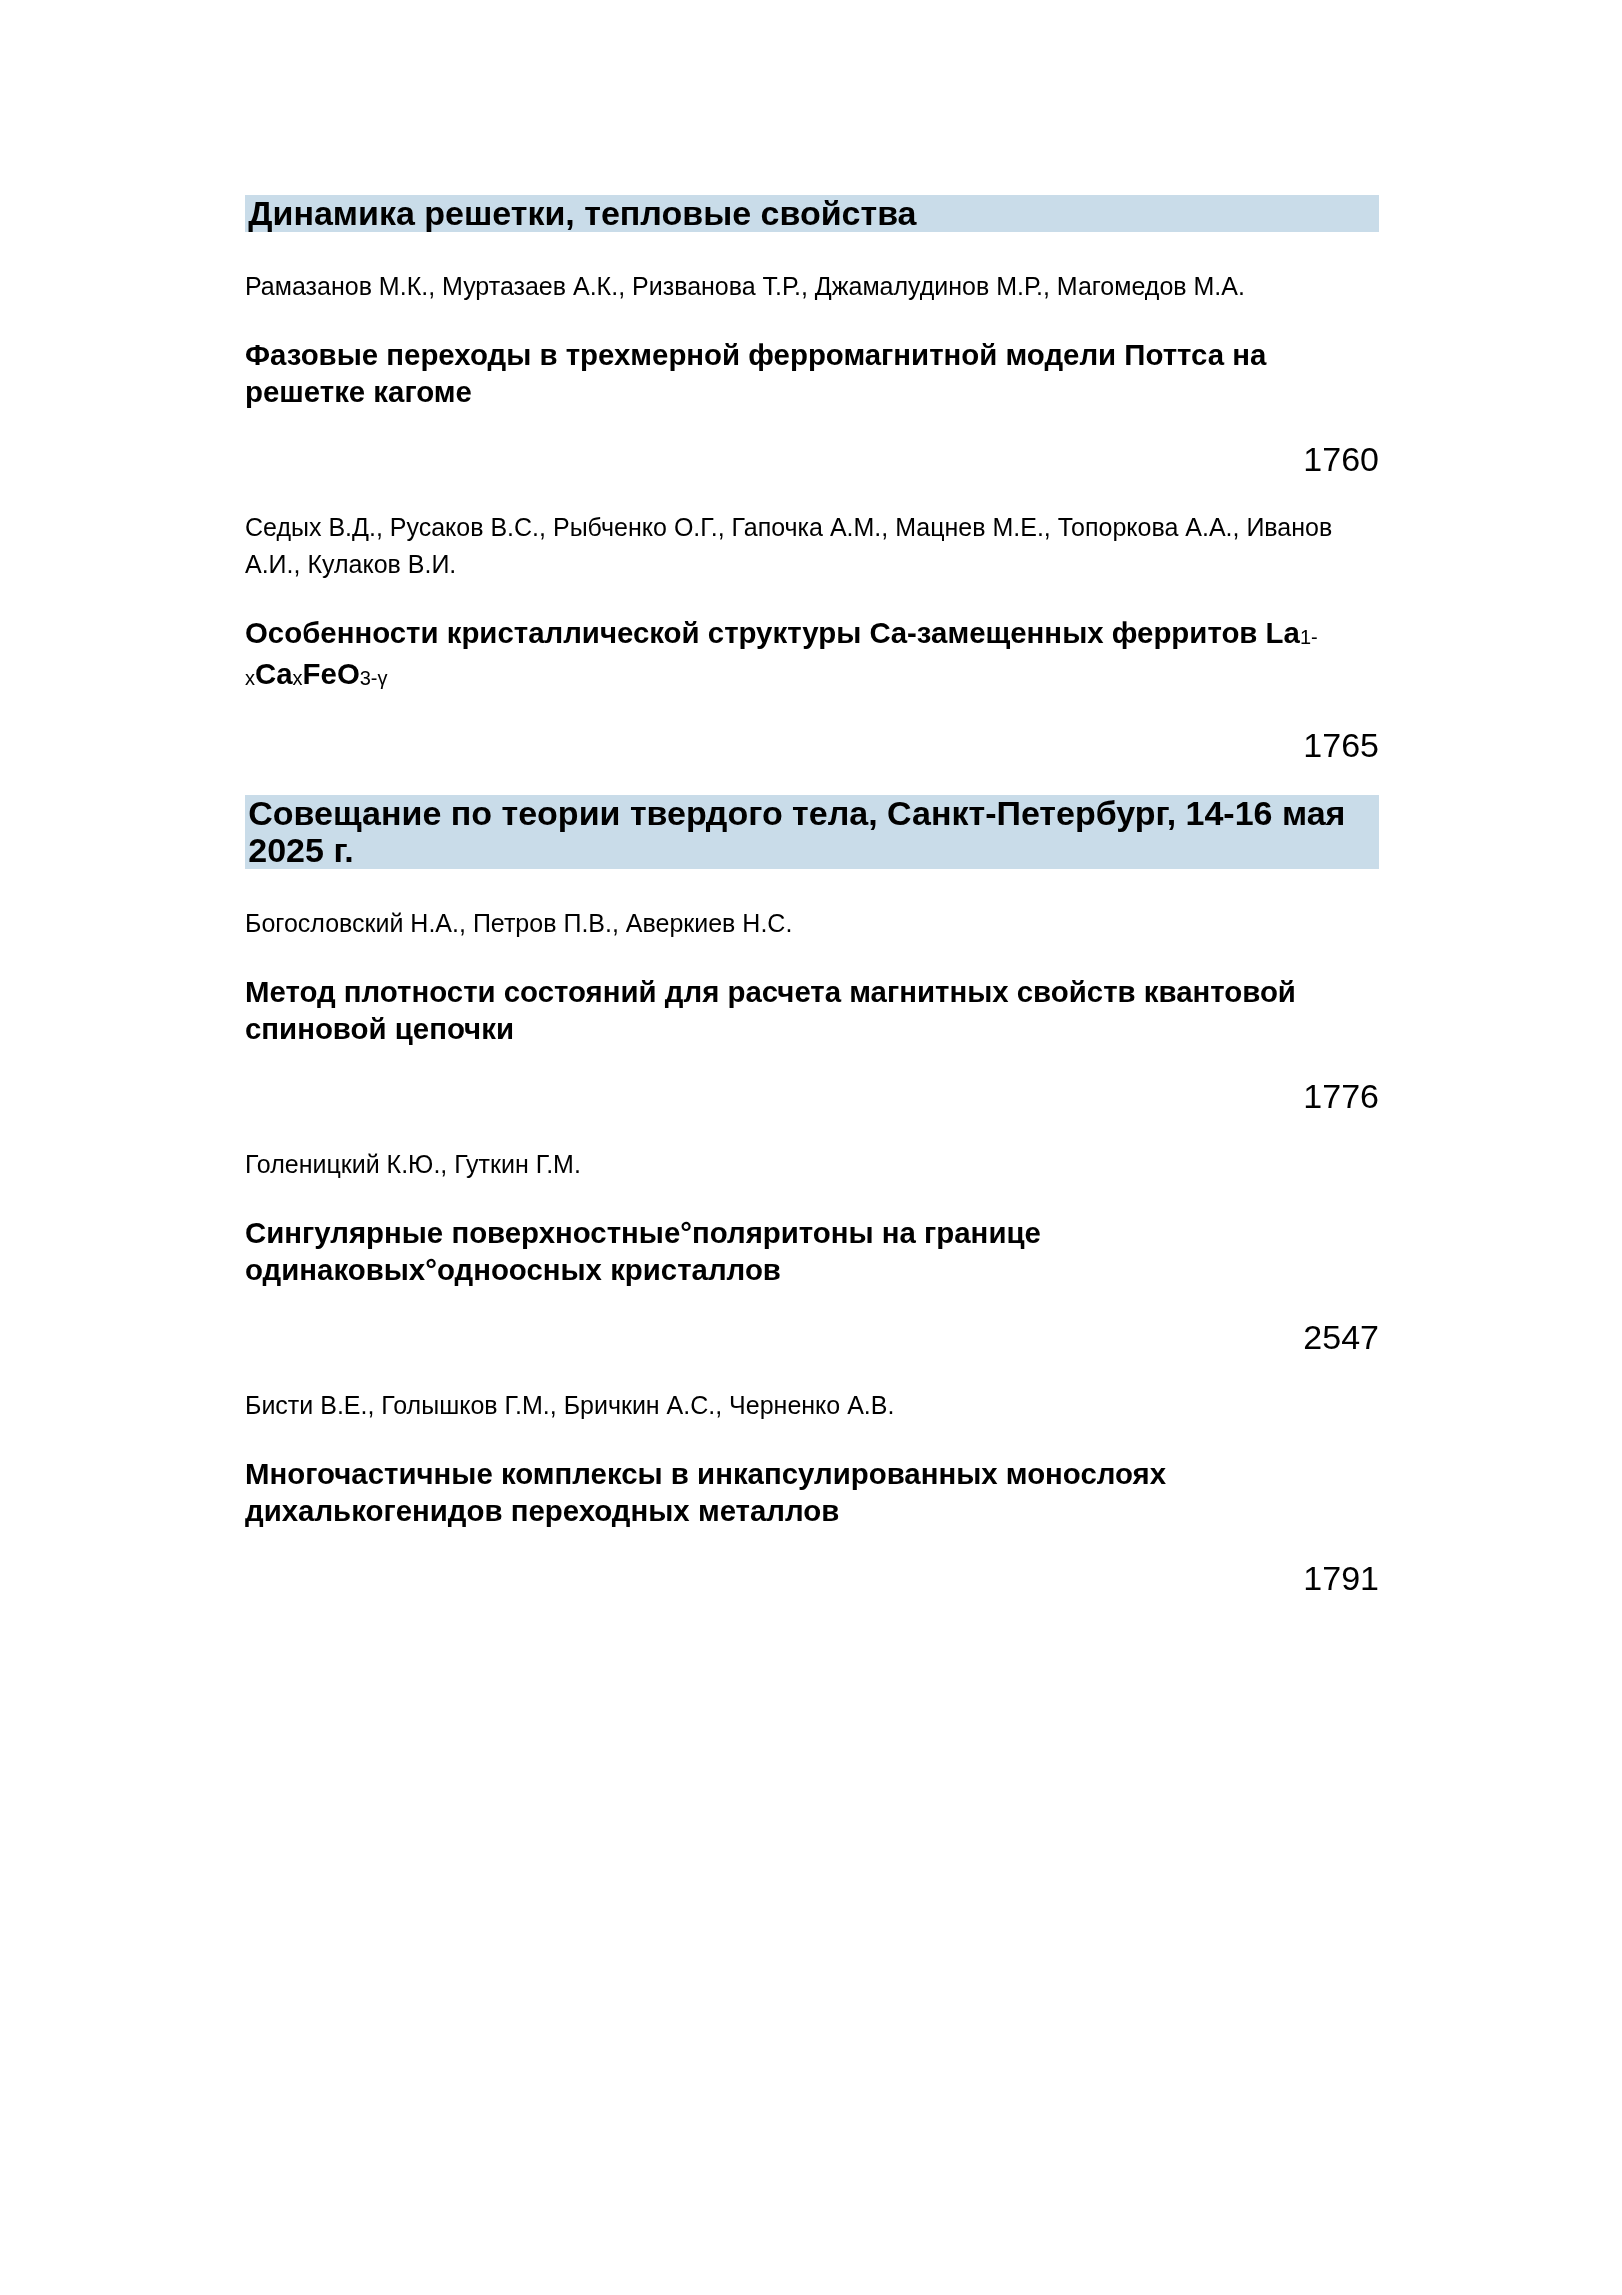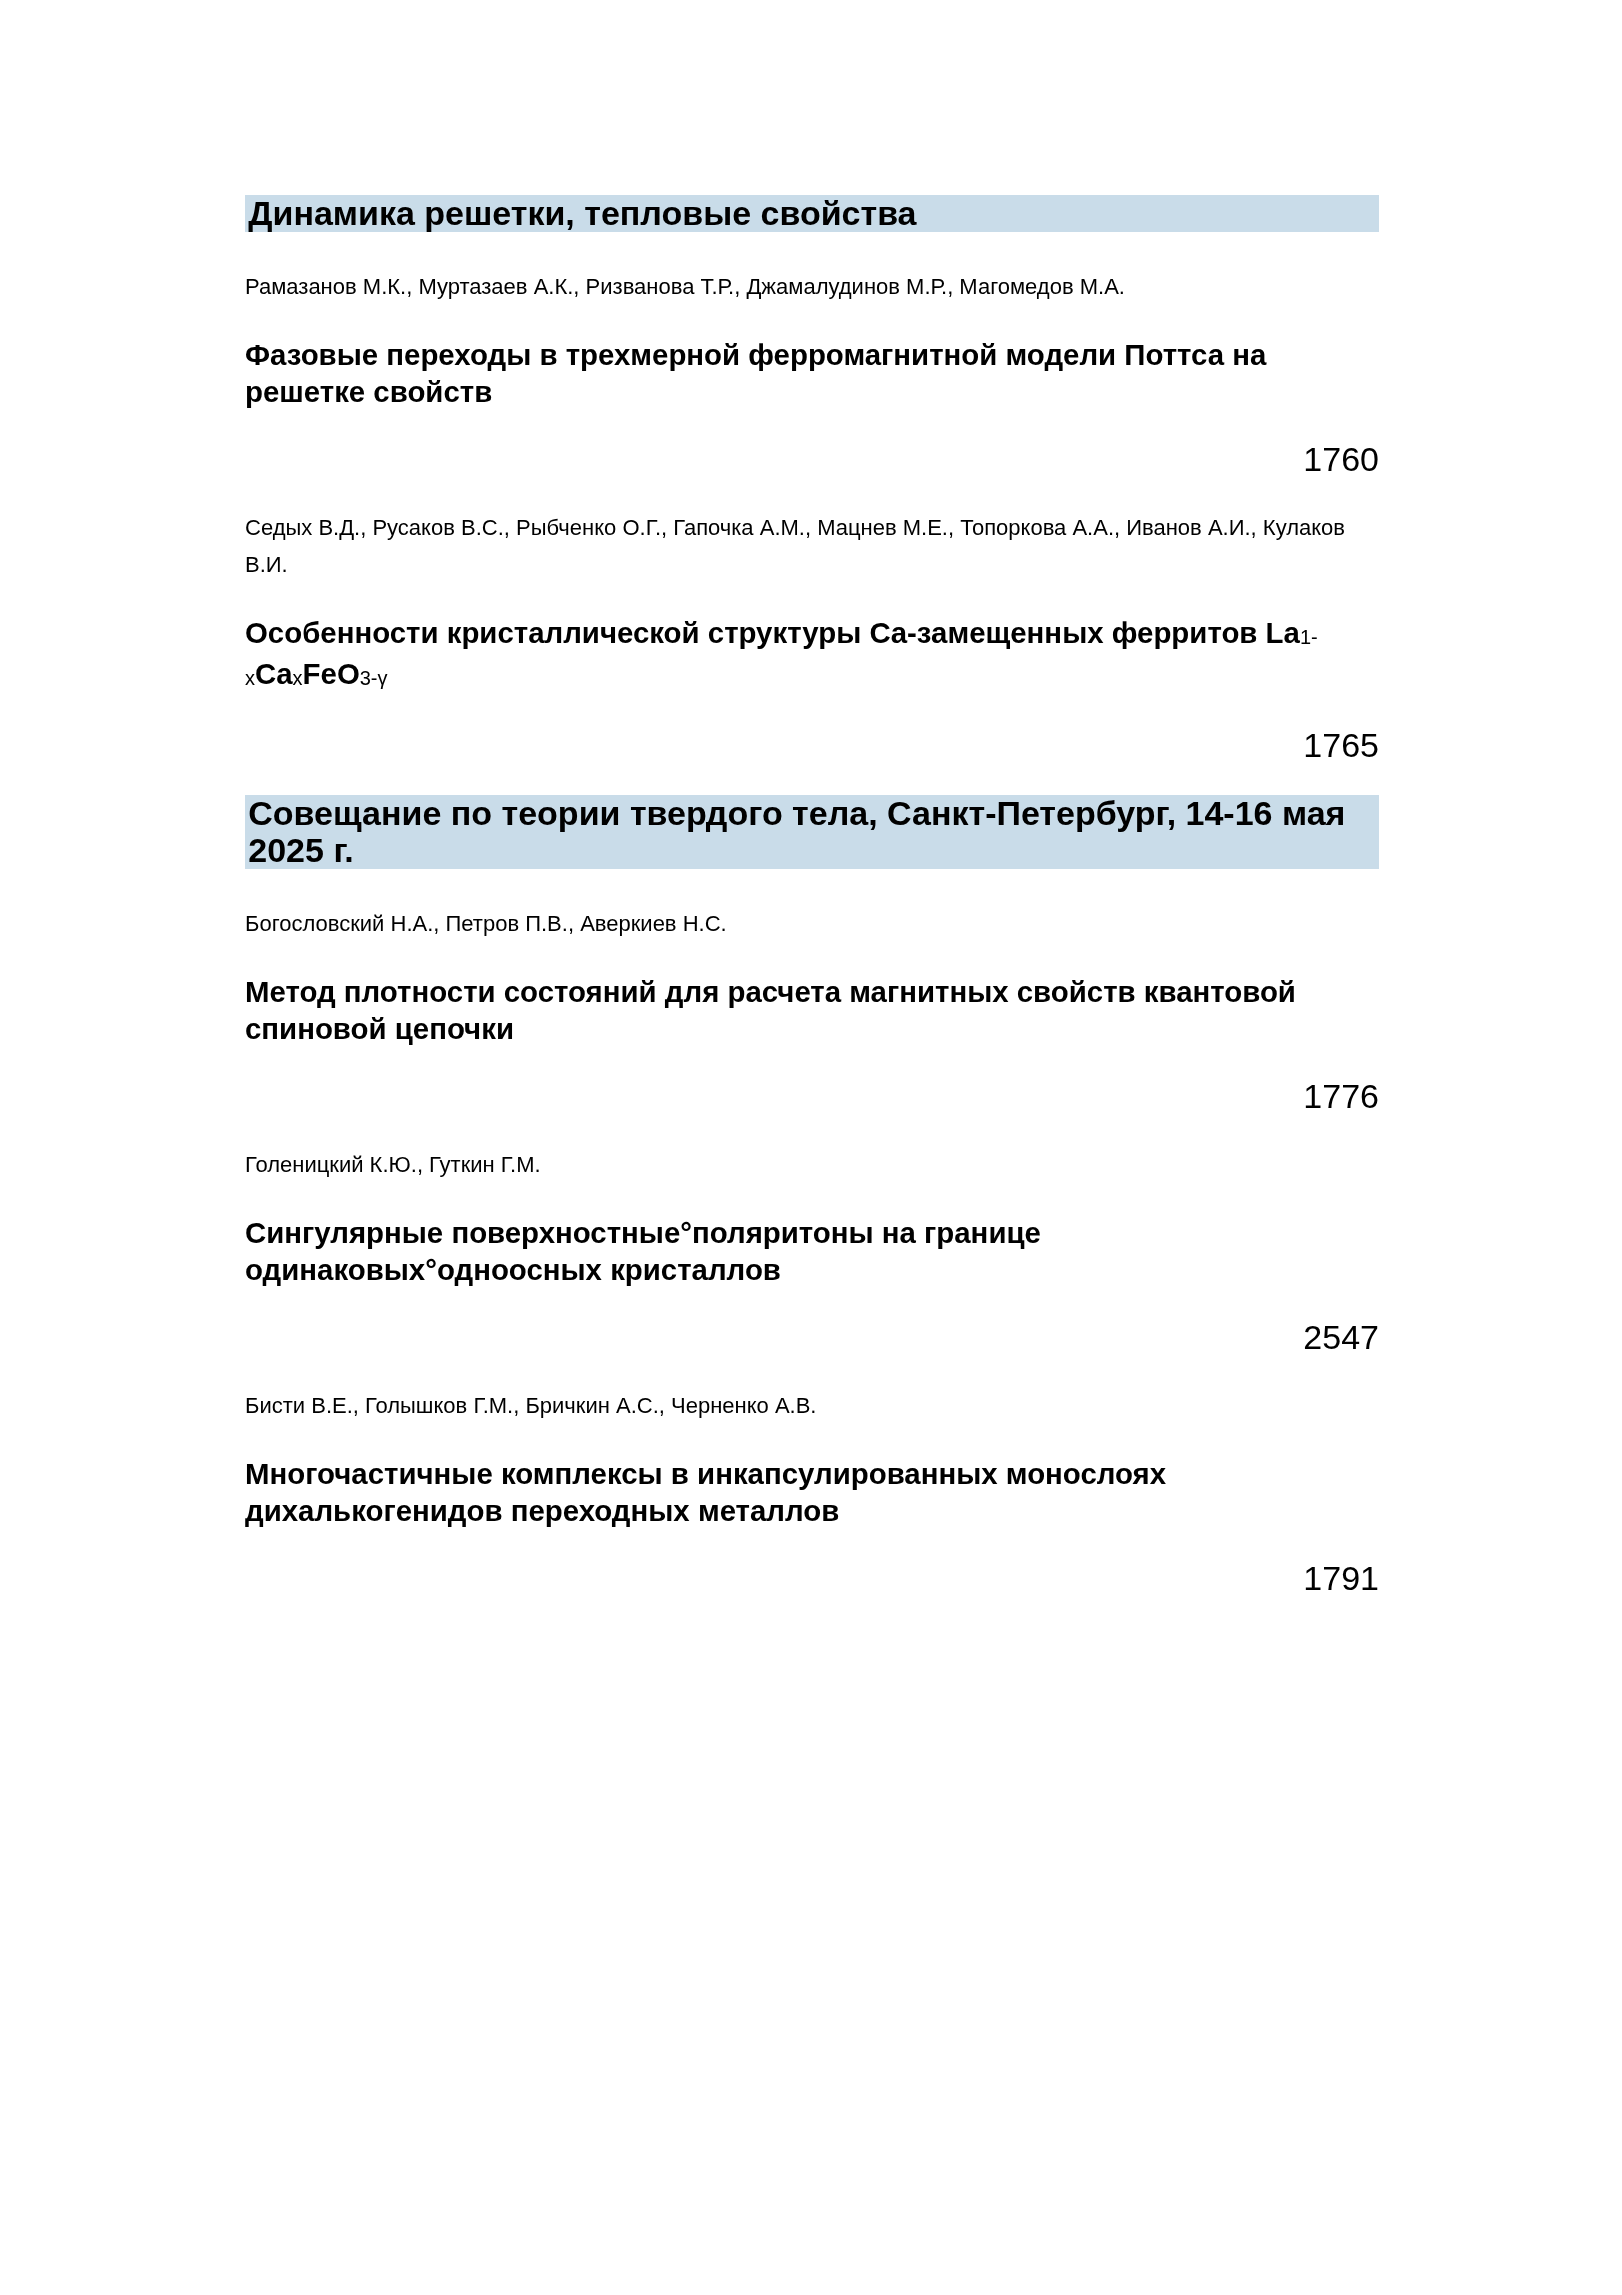"Рамазанов М.К., Муртазаев А.К.," .authors { font-size: 22px -> 25px }
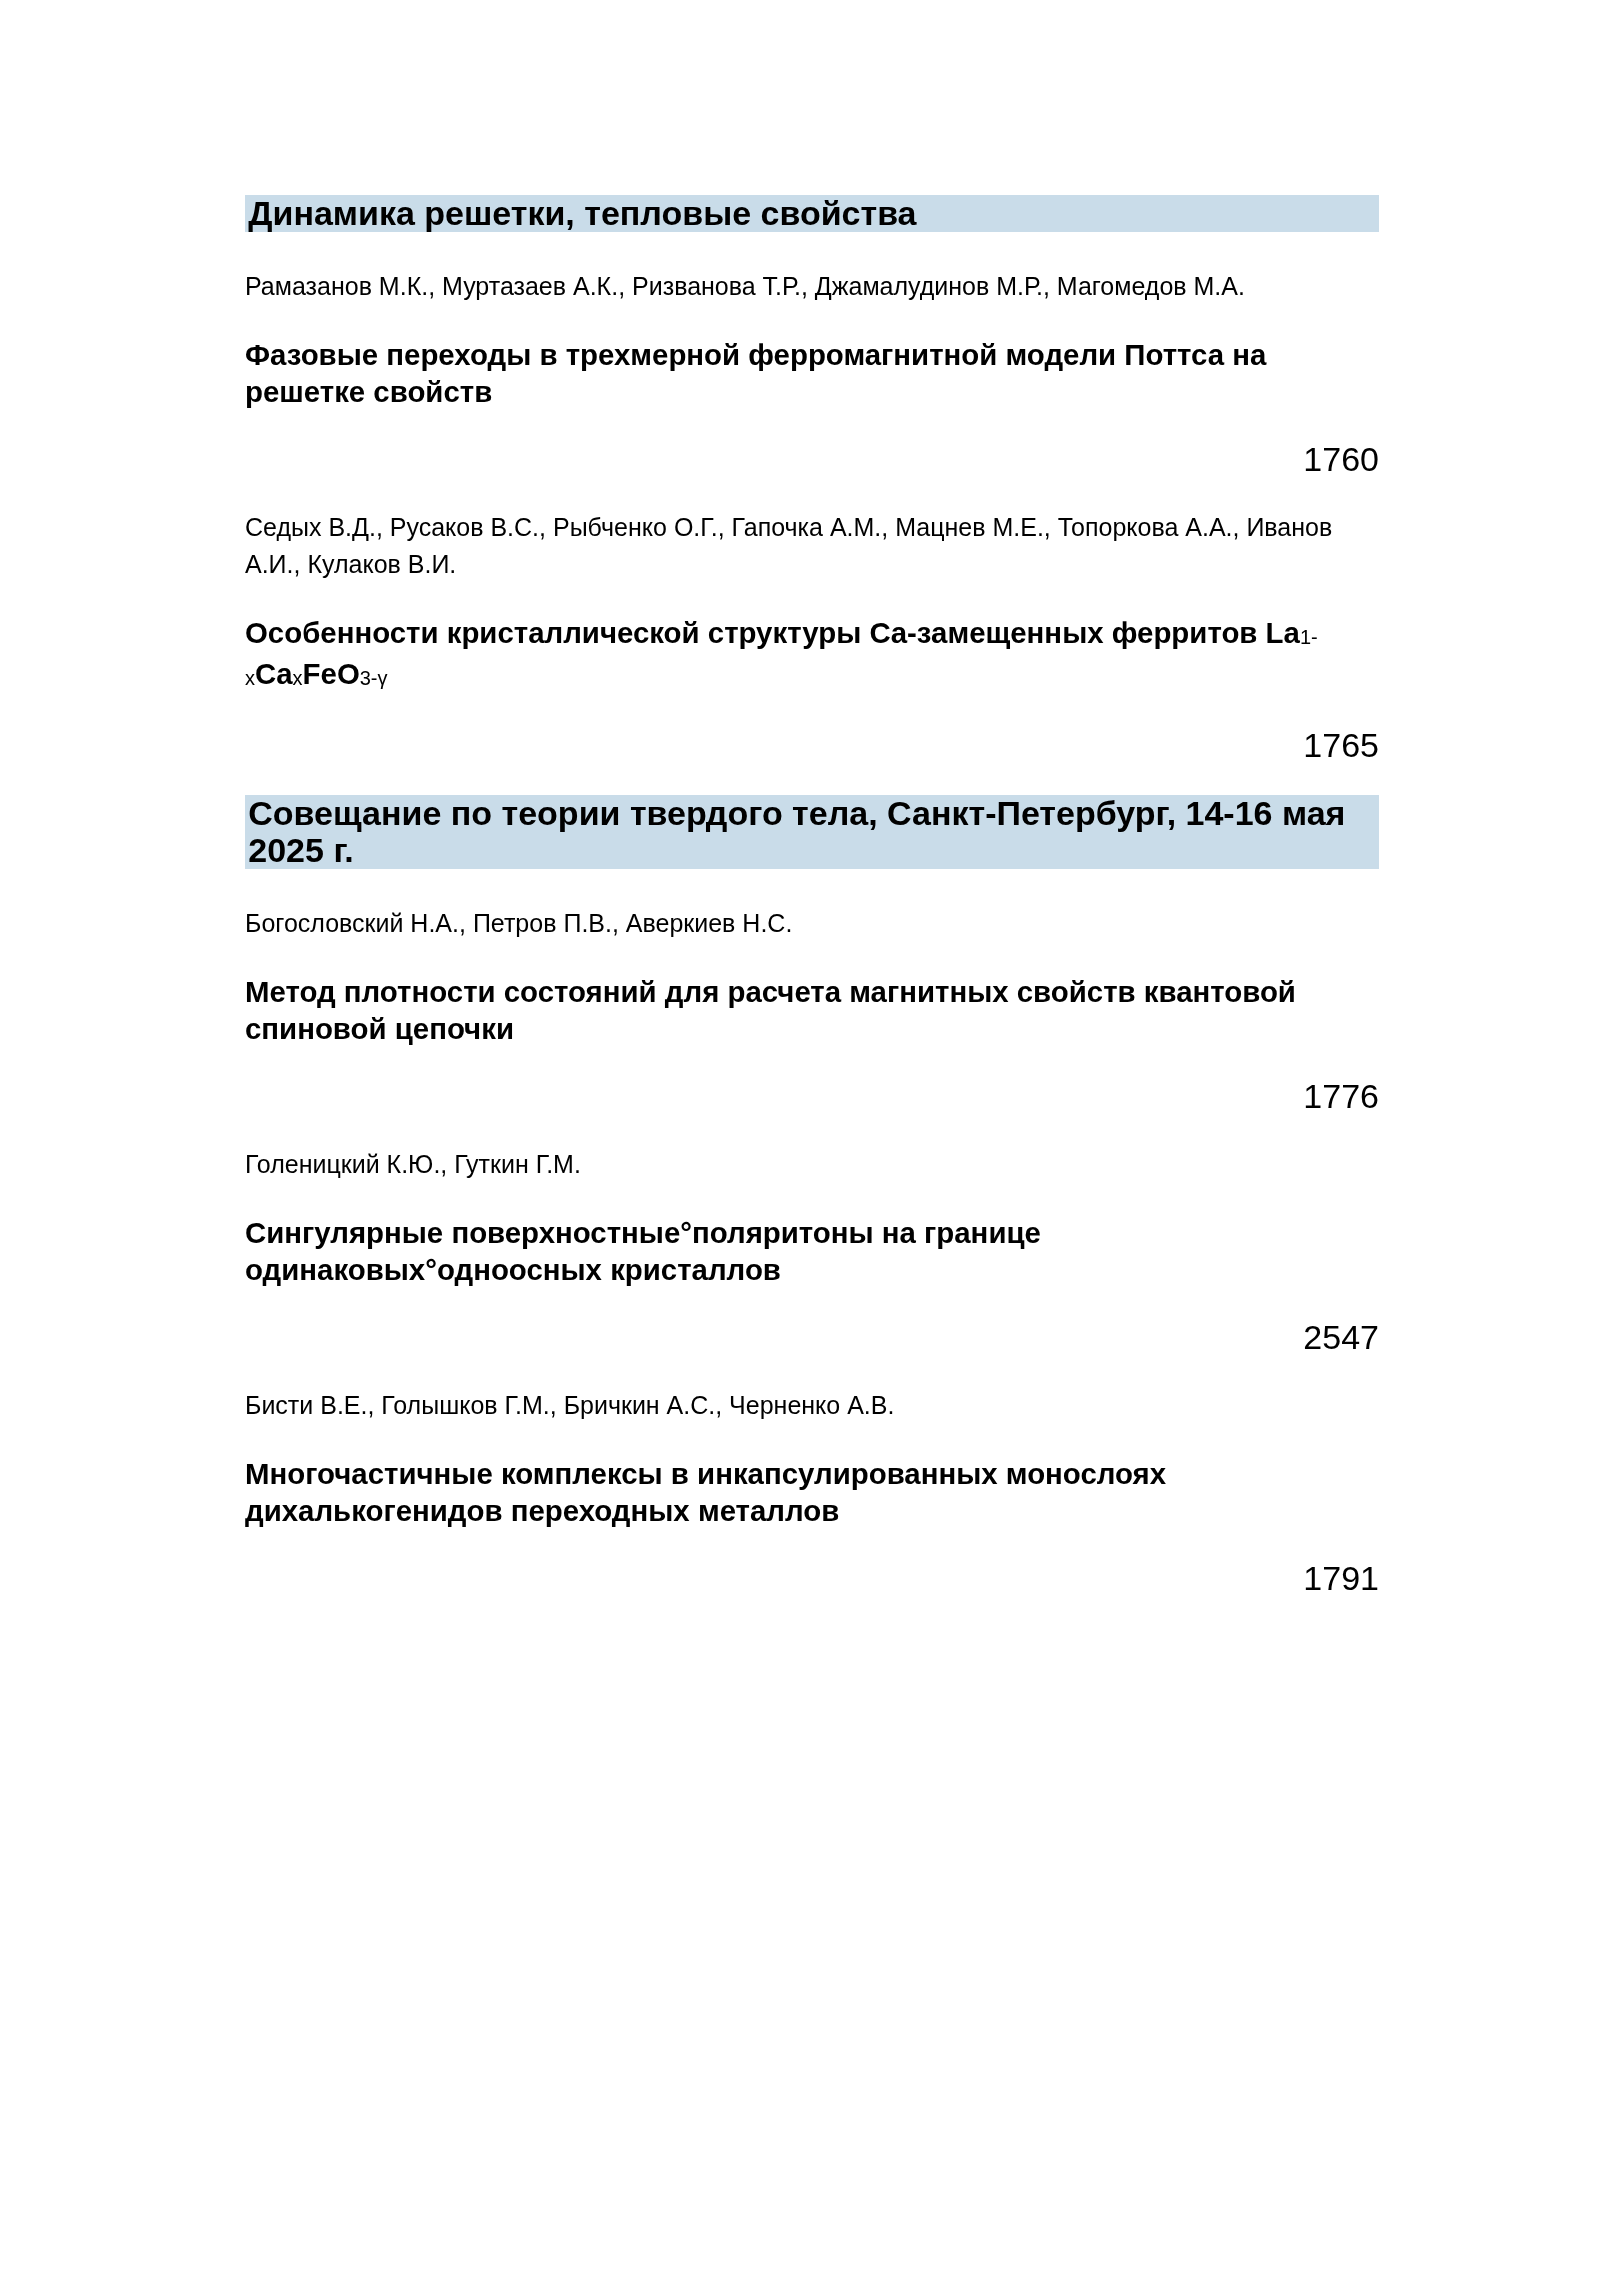"Фазовые переходы в трехмерной" div.entry-title { text: свойств -> кагоме }
